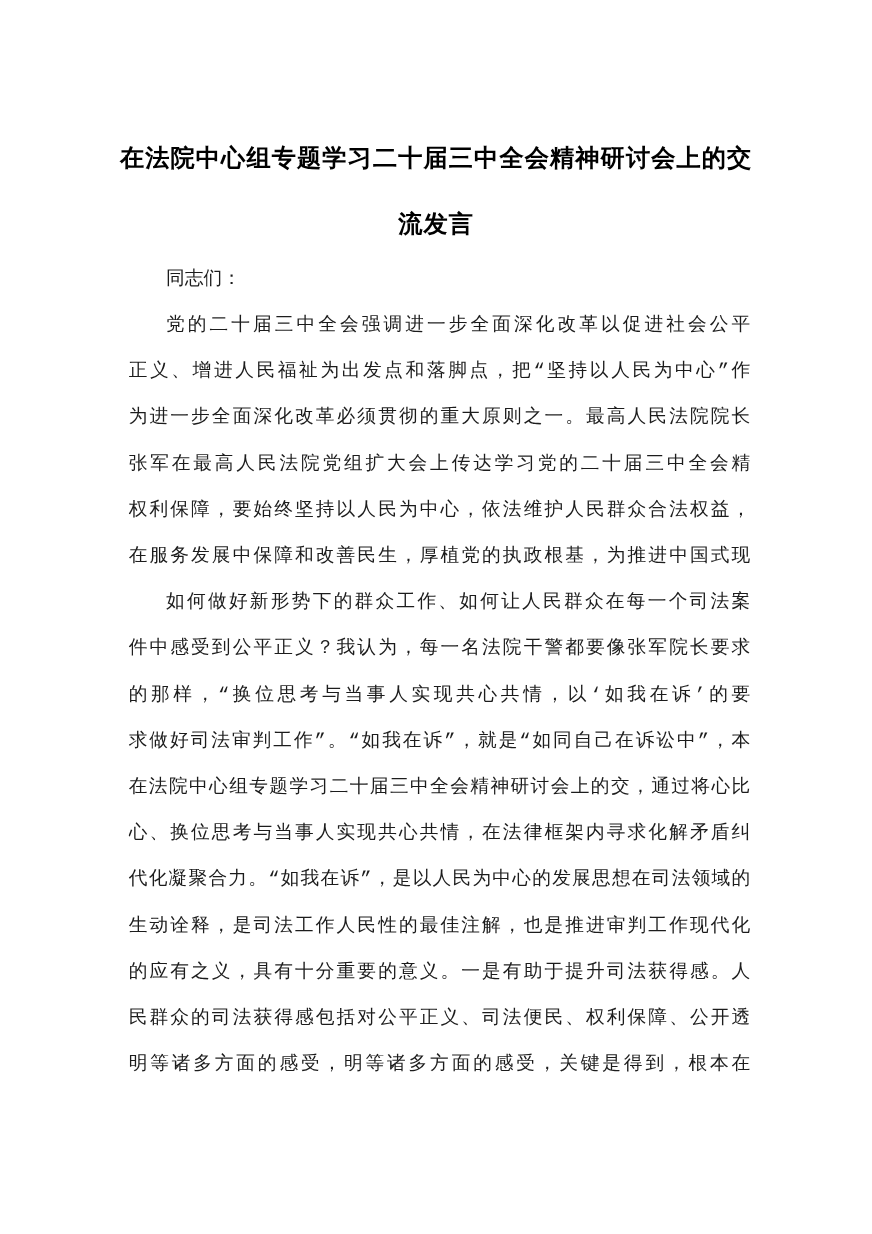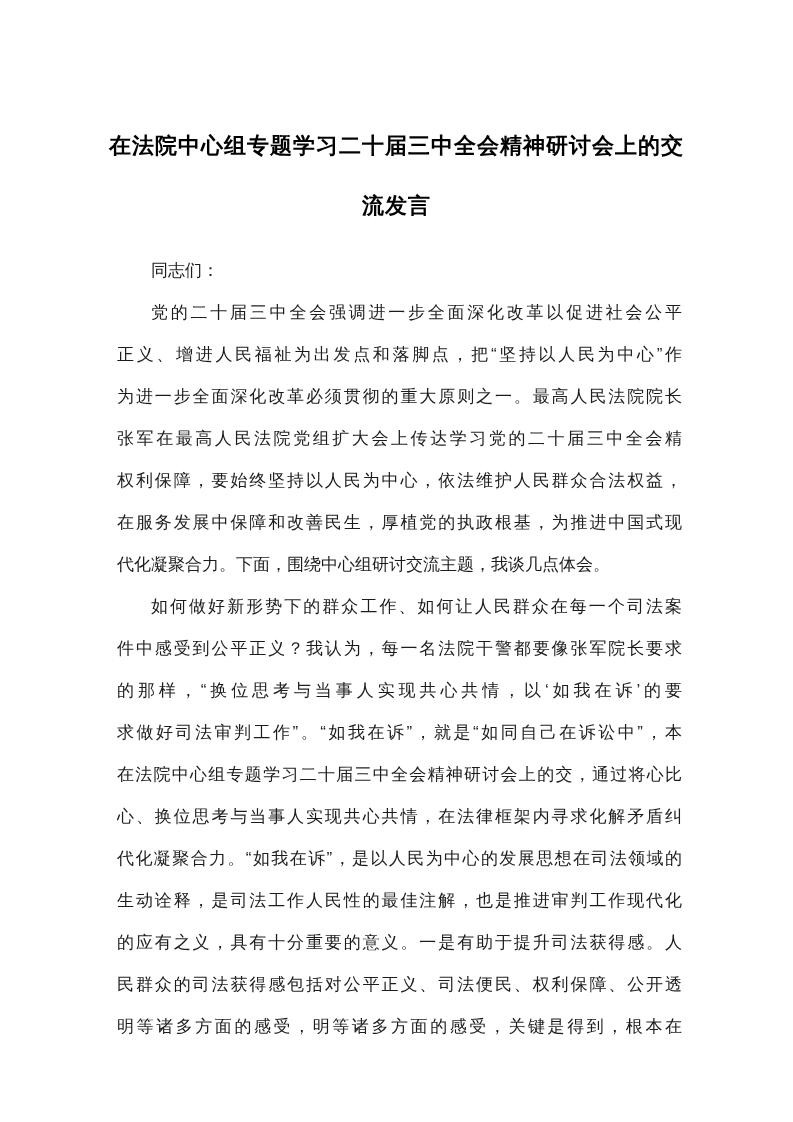"在法院中心组专题学习二十届三中全会精神研讨会上的交" .page { font-family: Liberation Sans, sans-serif -> Liberation Mono, monospace }
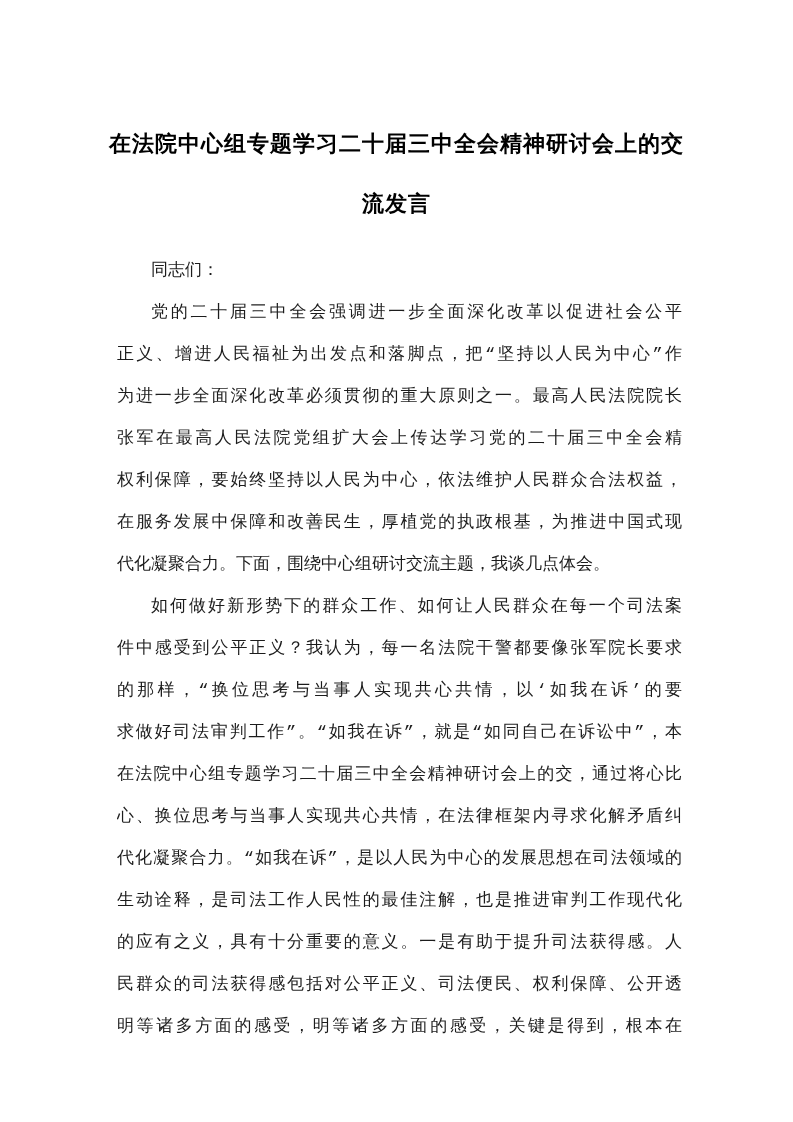"同志们：" .doc-body { top: 250px -> 234px }
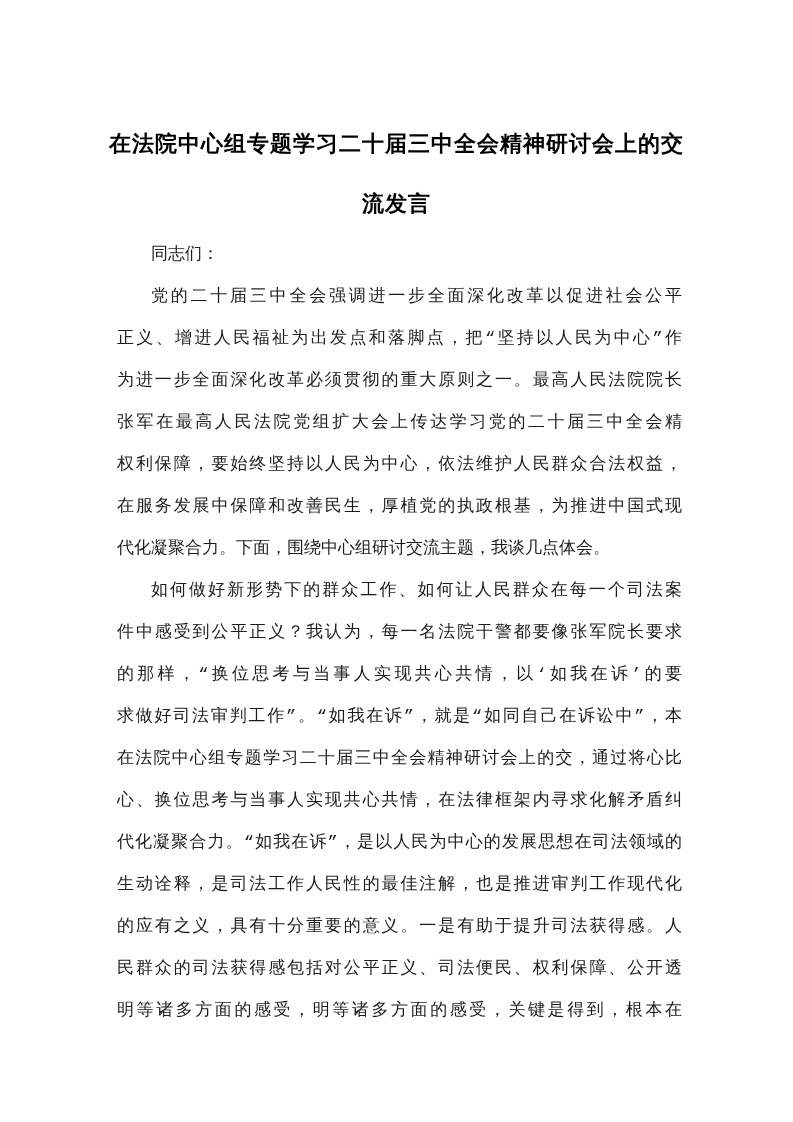"代化凝聚合力。下面，围绕中心组研讨交流主题，我谈几点体会。" div.line { html: <div>代化凝聚合力。下面，围绕中心组研讨交流主题，我谈几点体会。</div> -> none }
